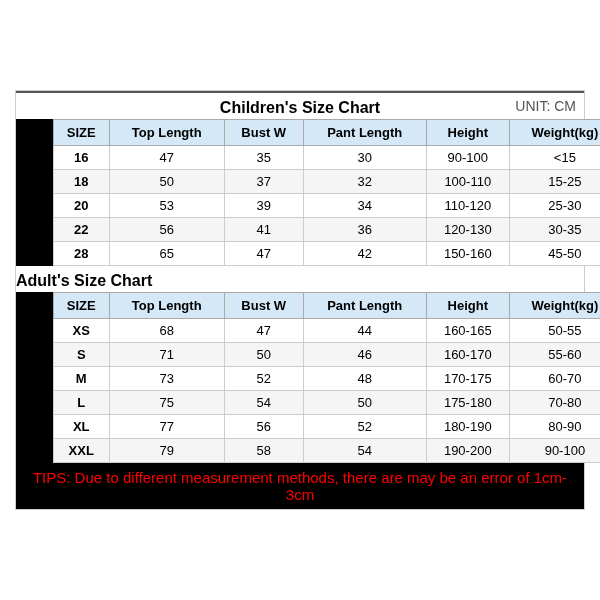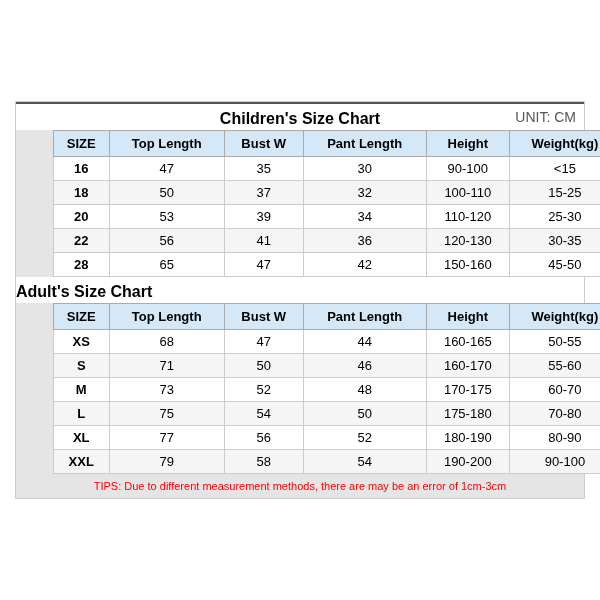"Children's Size Chart" .container { background: #e5e5e5 -> #000000 }
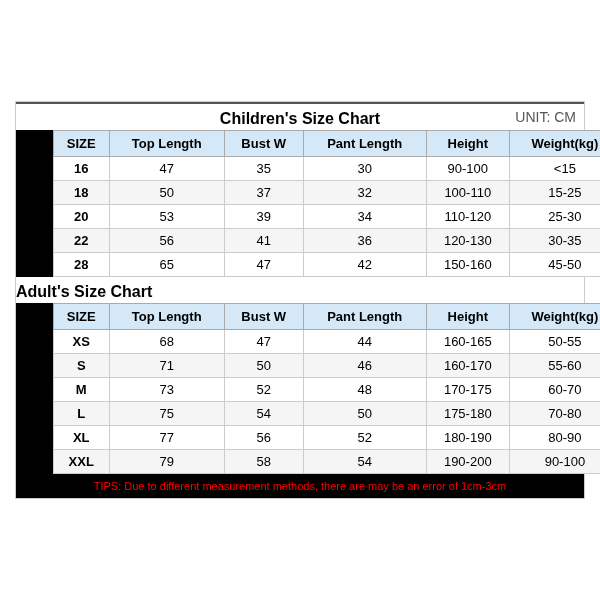"TIPS: Due to different measurement" .tips-row { font-size: 11px -> 15px }
